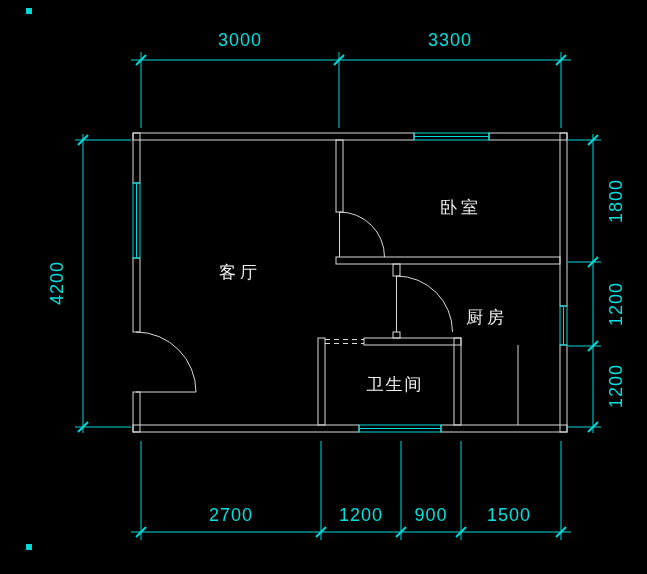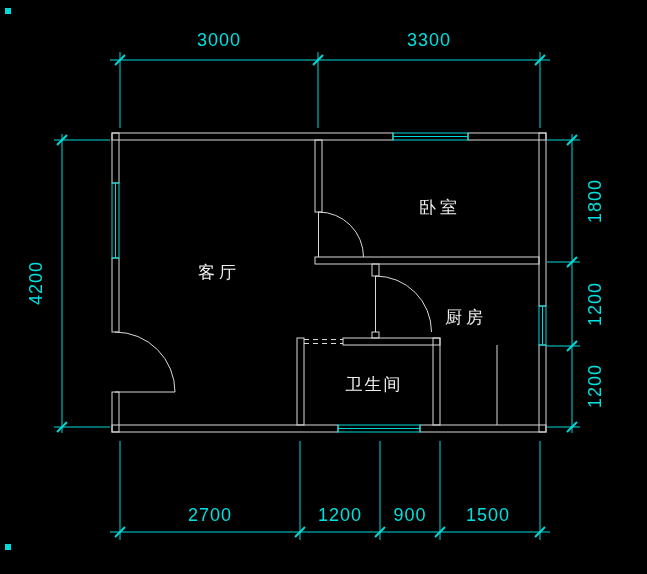"3000" .screen { margin-left: none -> 21px }
